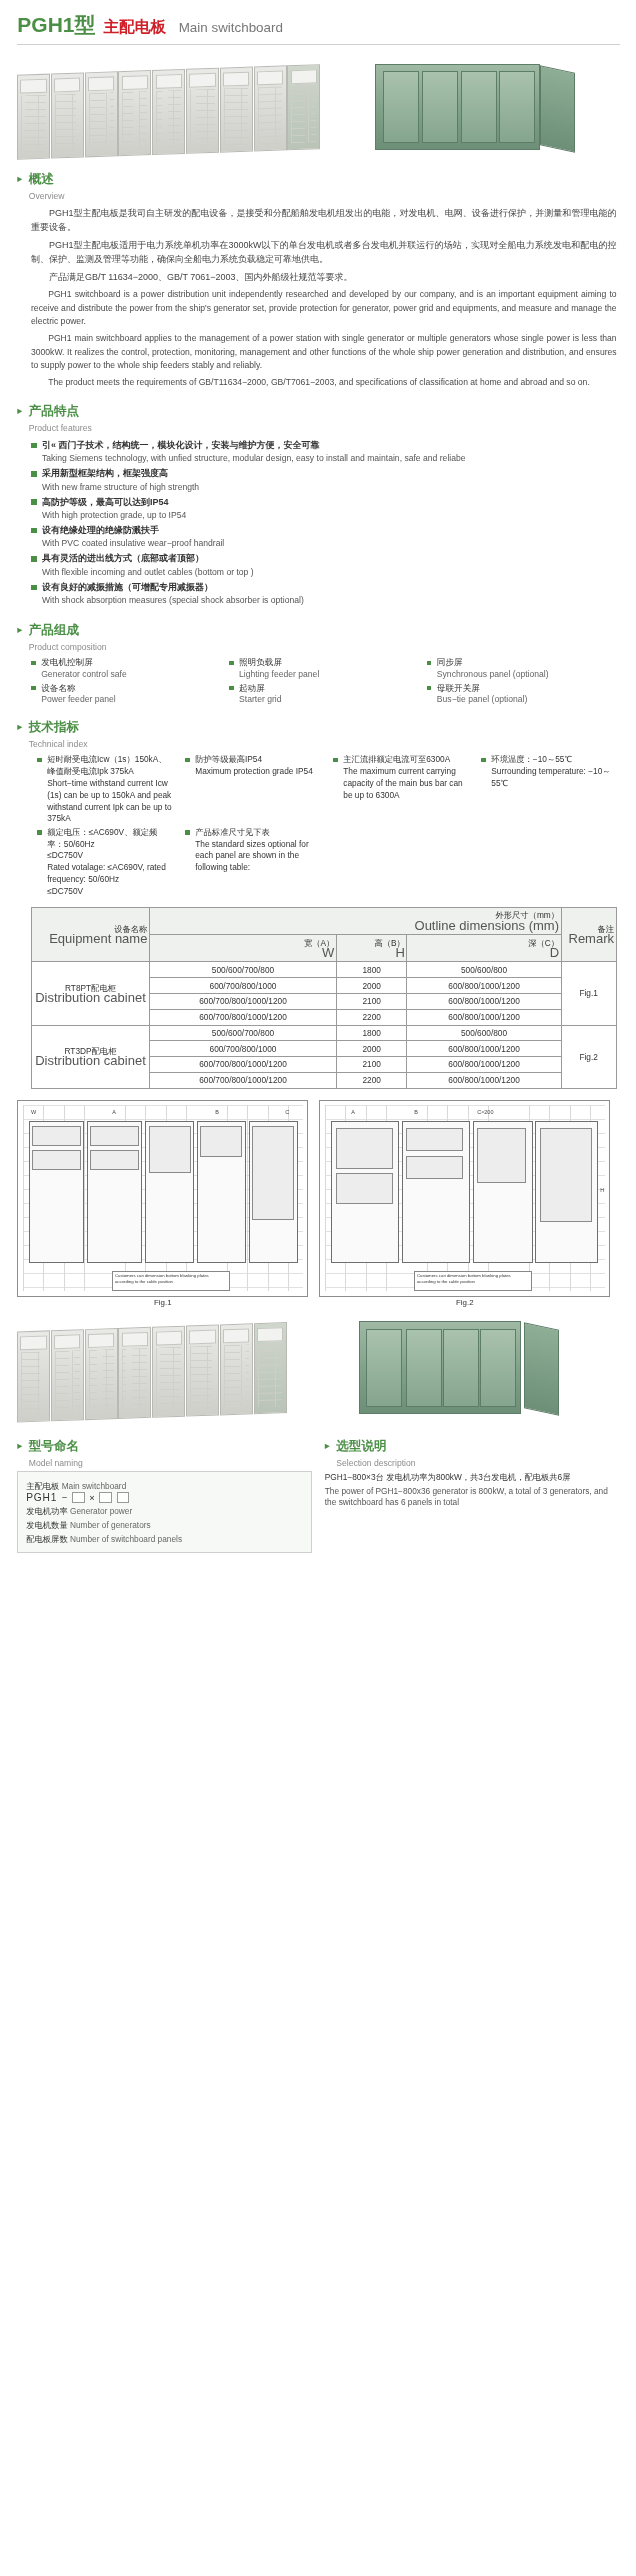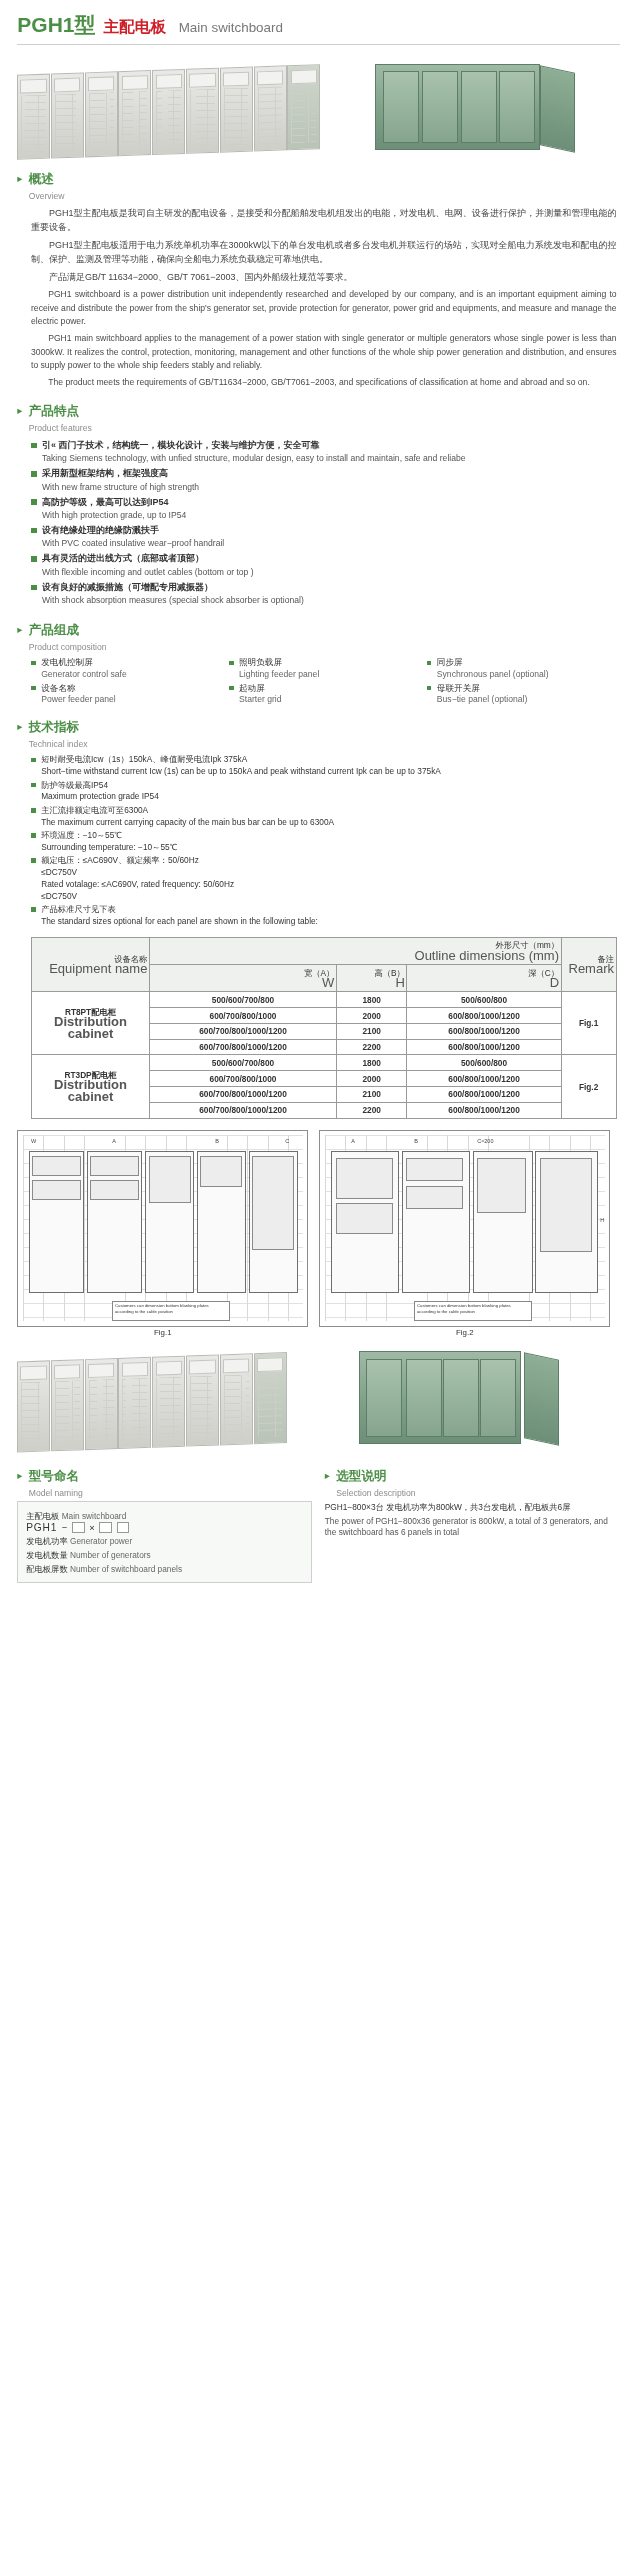"短时耐受电流Icw（1s）150kA、峰值耐受电流Ipk 375kA" .tech { grid-template-columns: 1fr -> 1fr 1fr 1fr 1fr; margin-left: none -> 6px }
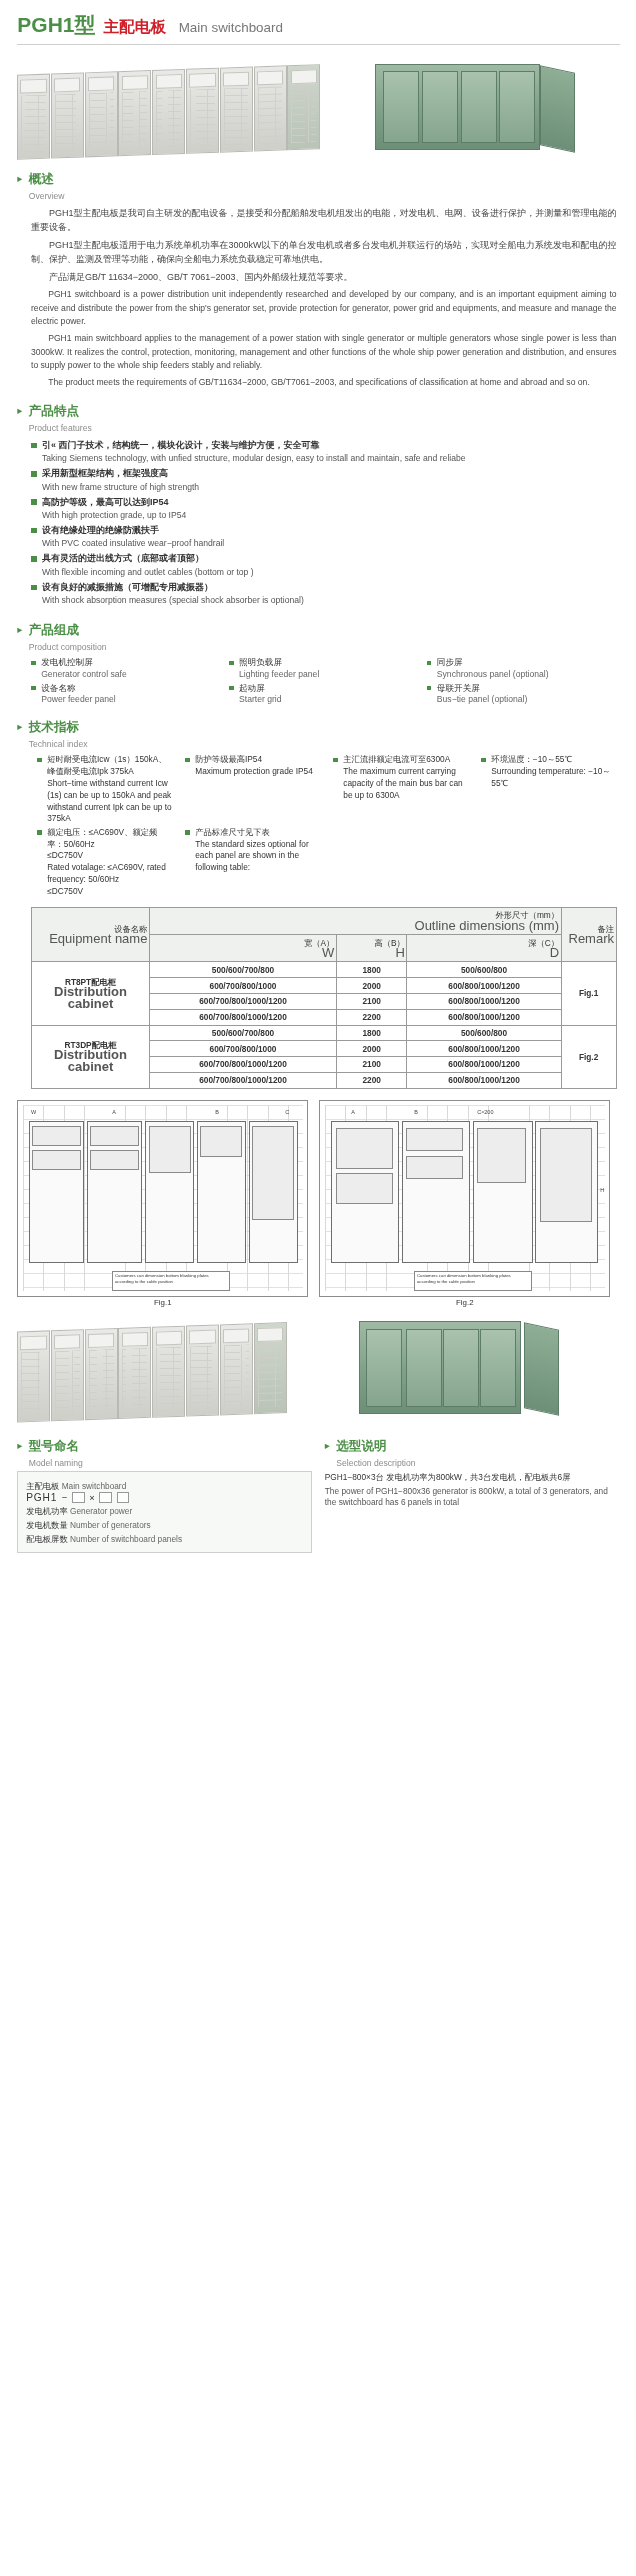"500/600/700/800" table.dim th, table.dim td { font-weight: bold -> none }
